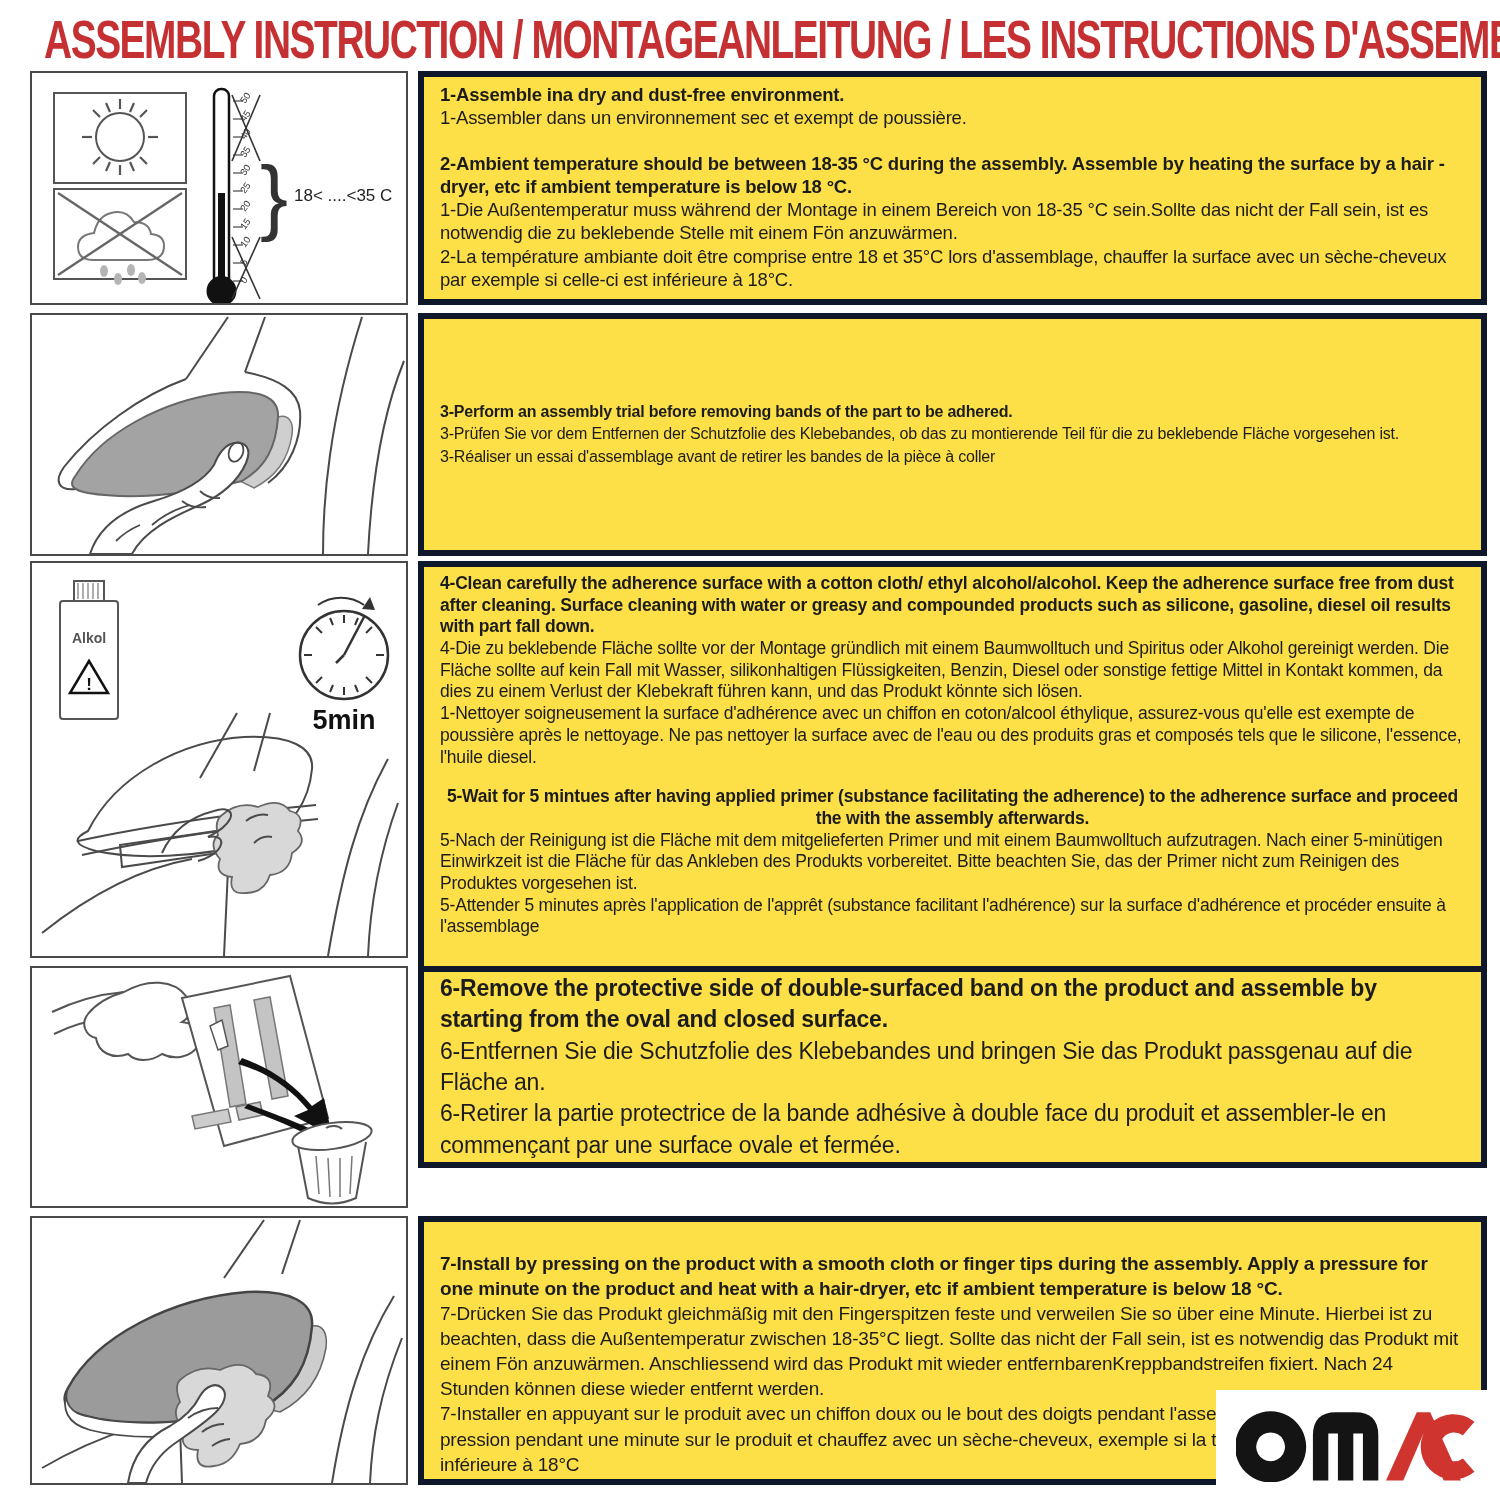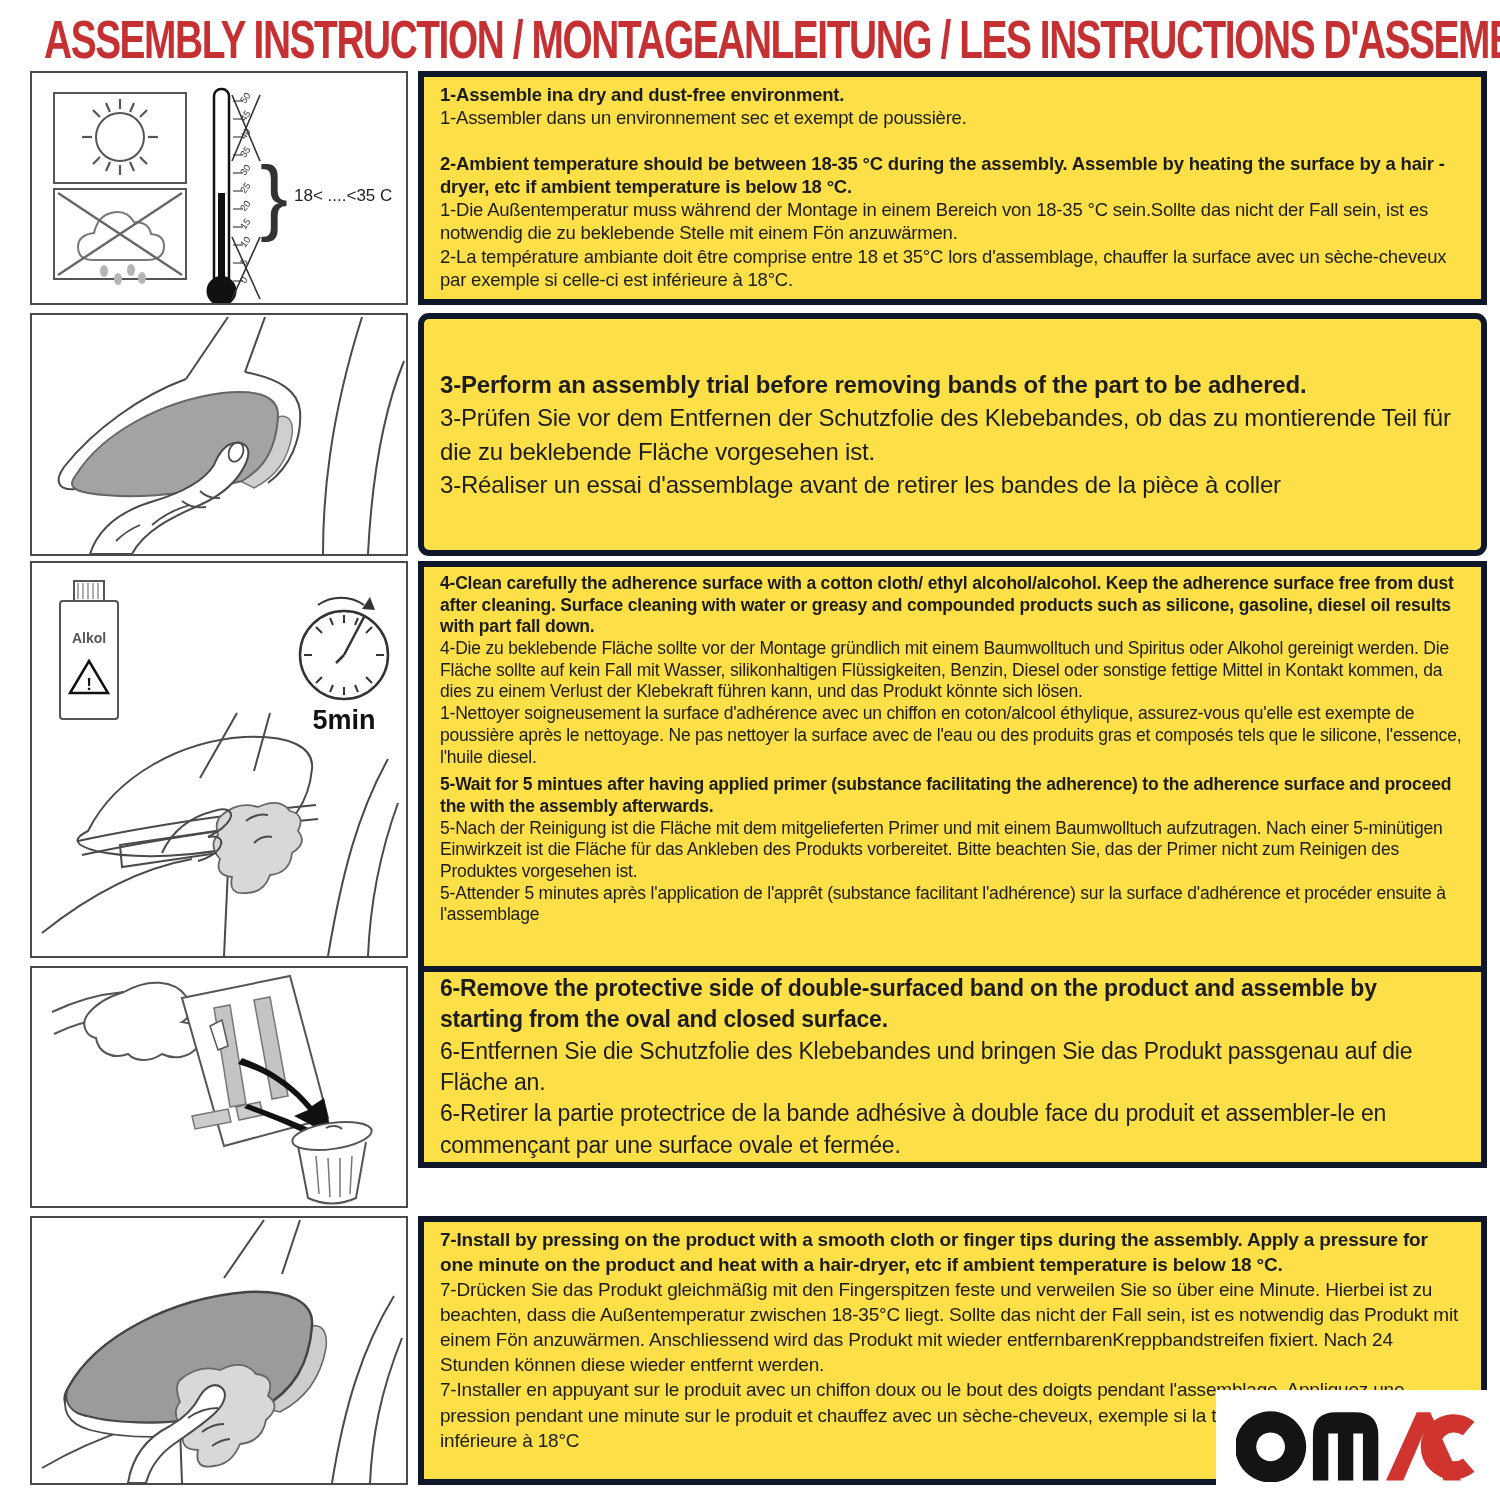"3-Perform an assembly trial before" .t2 { border-radius: 11px -> none; font-size: 24px -> 16px }
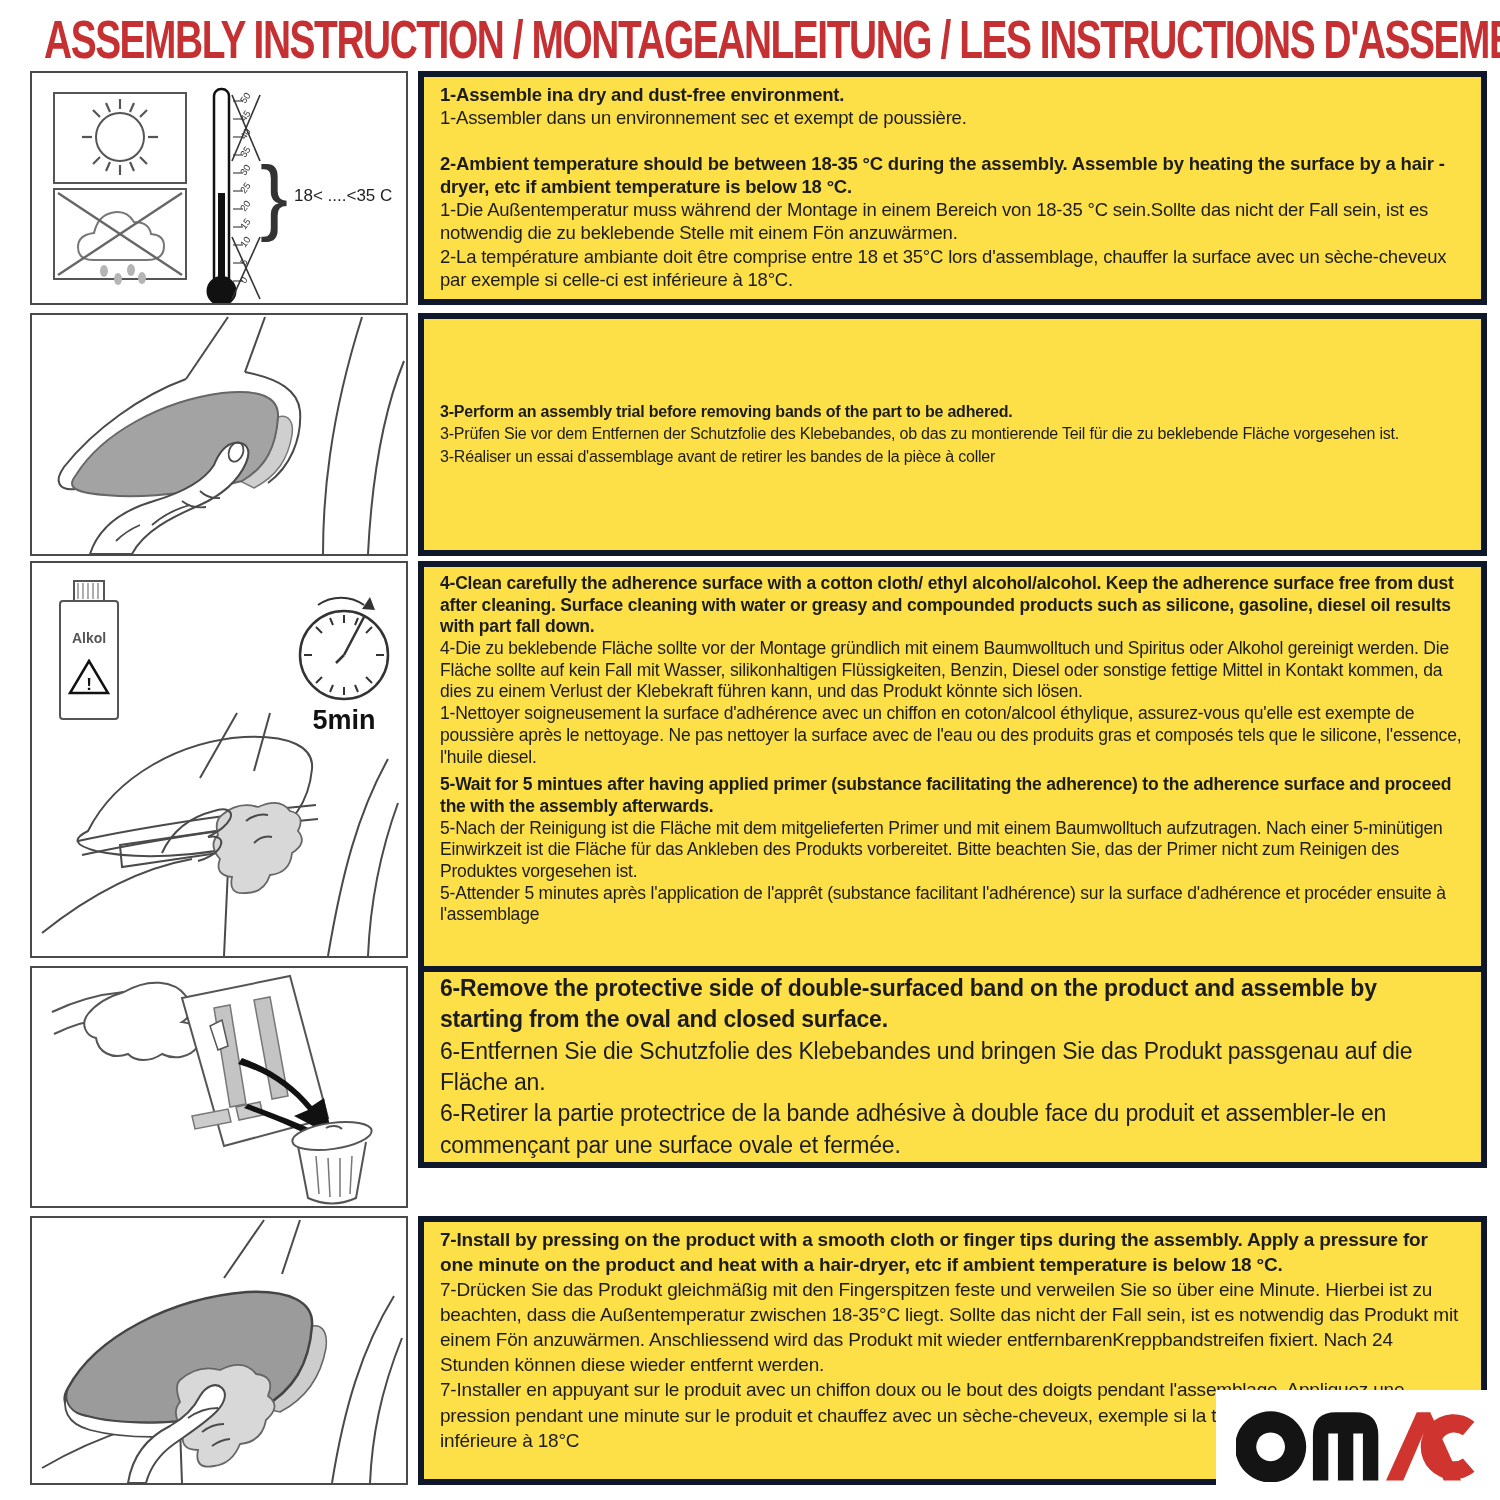"5-Wait for 5 mintues after" .gap3 { margin-top: 6px -> 18px; text-align: none -> center }
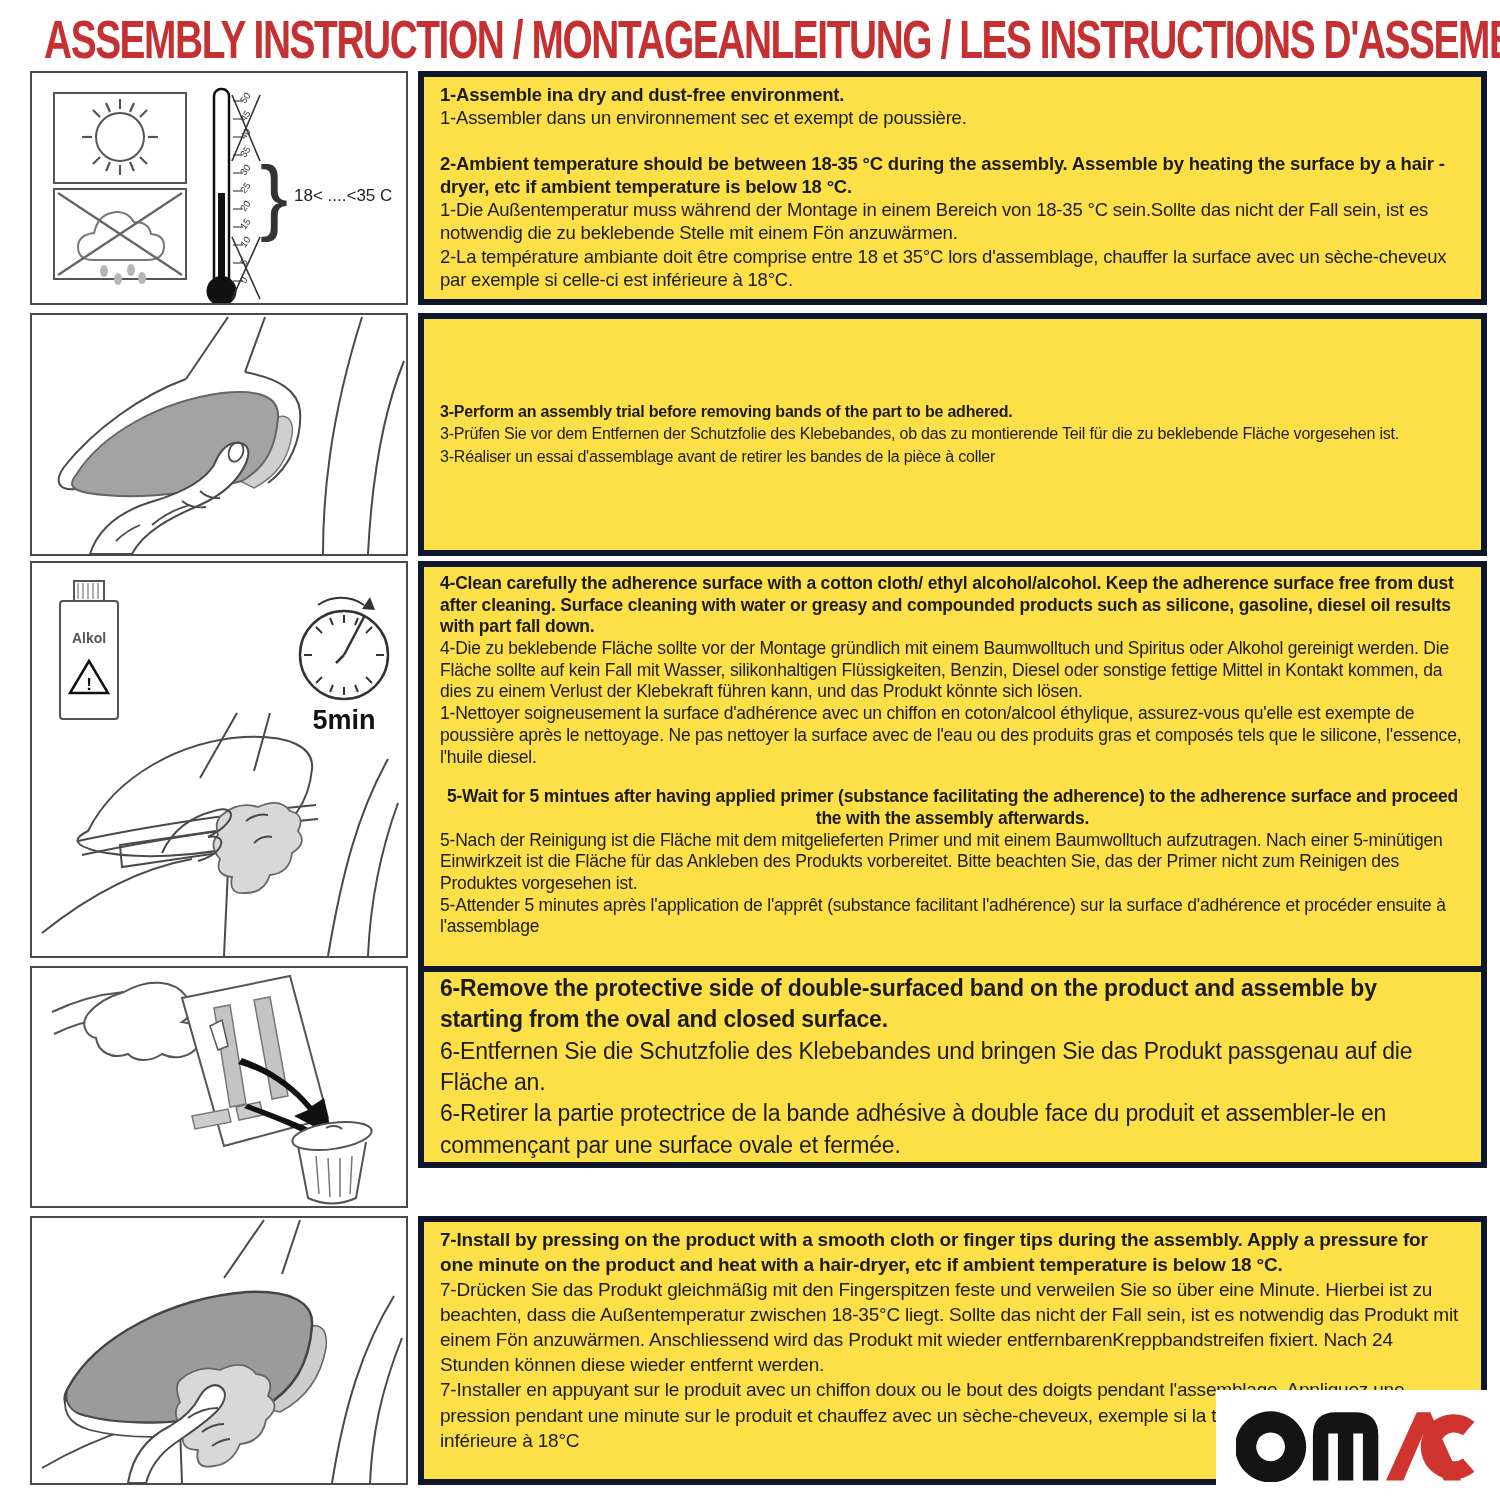"7-Install by pressing on the" div.textbox { padding-top: 5px -> 29px }
